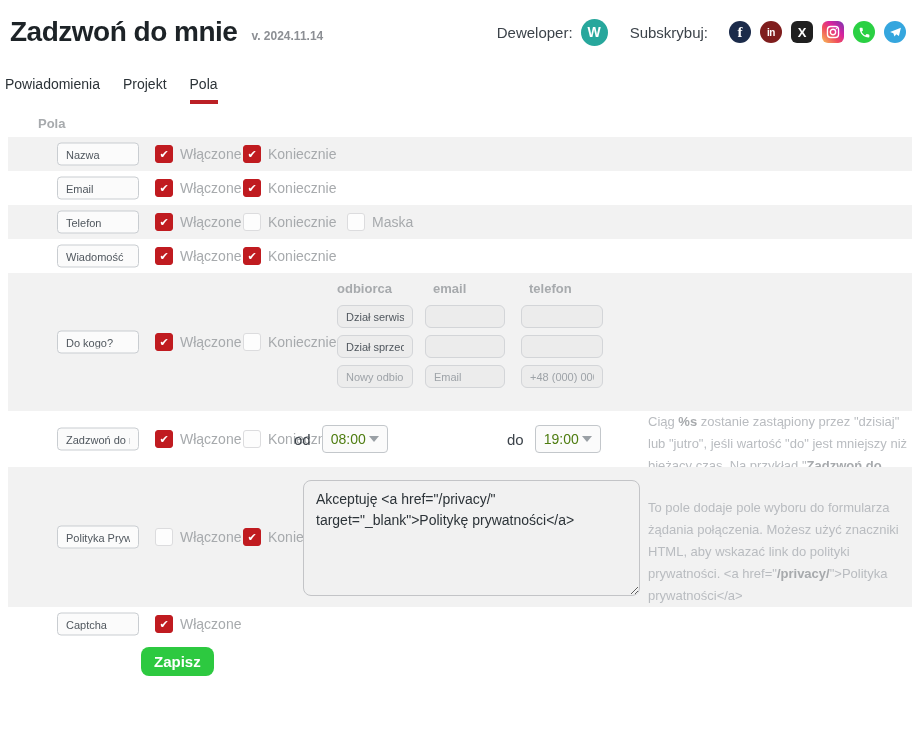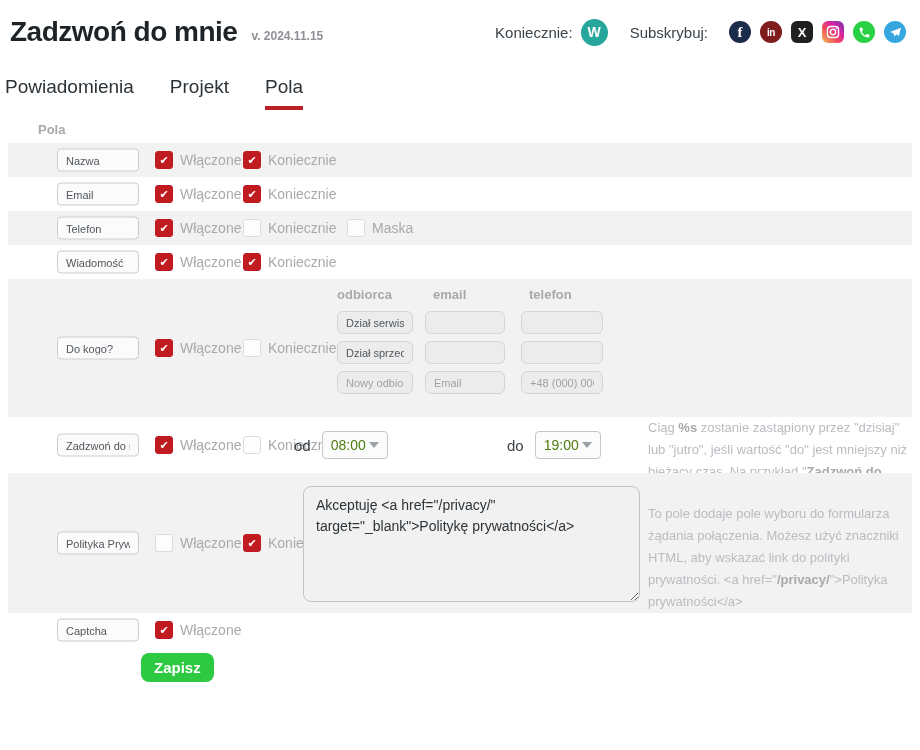"v. 2024.11.15" div.version { text: 2024.11.15 -> 2024.11.14 }
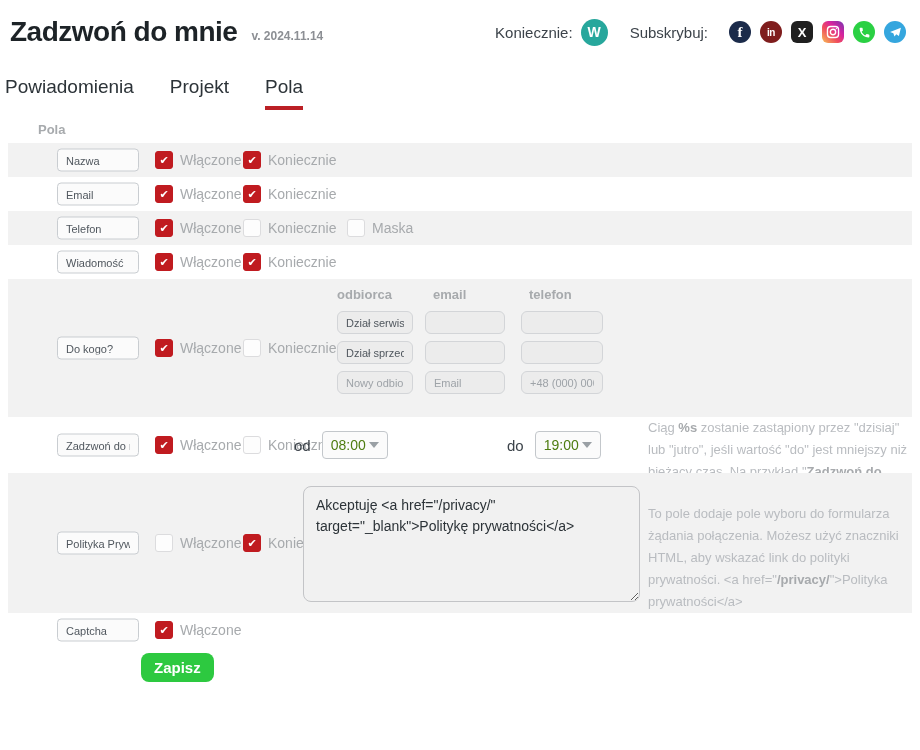"Koniecznie:" span.dev-label { text: Koniecznie -> Deweloper }
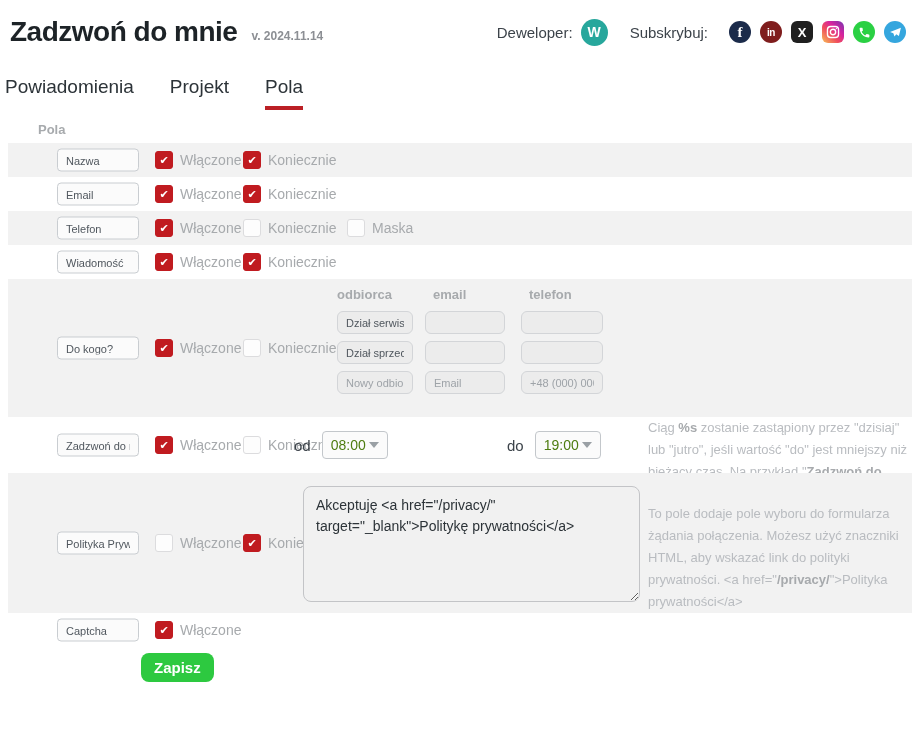"Powiadomienia" .tabs { font-size: 19px -> 14px; gap: 36px -> 23px }
